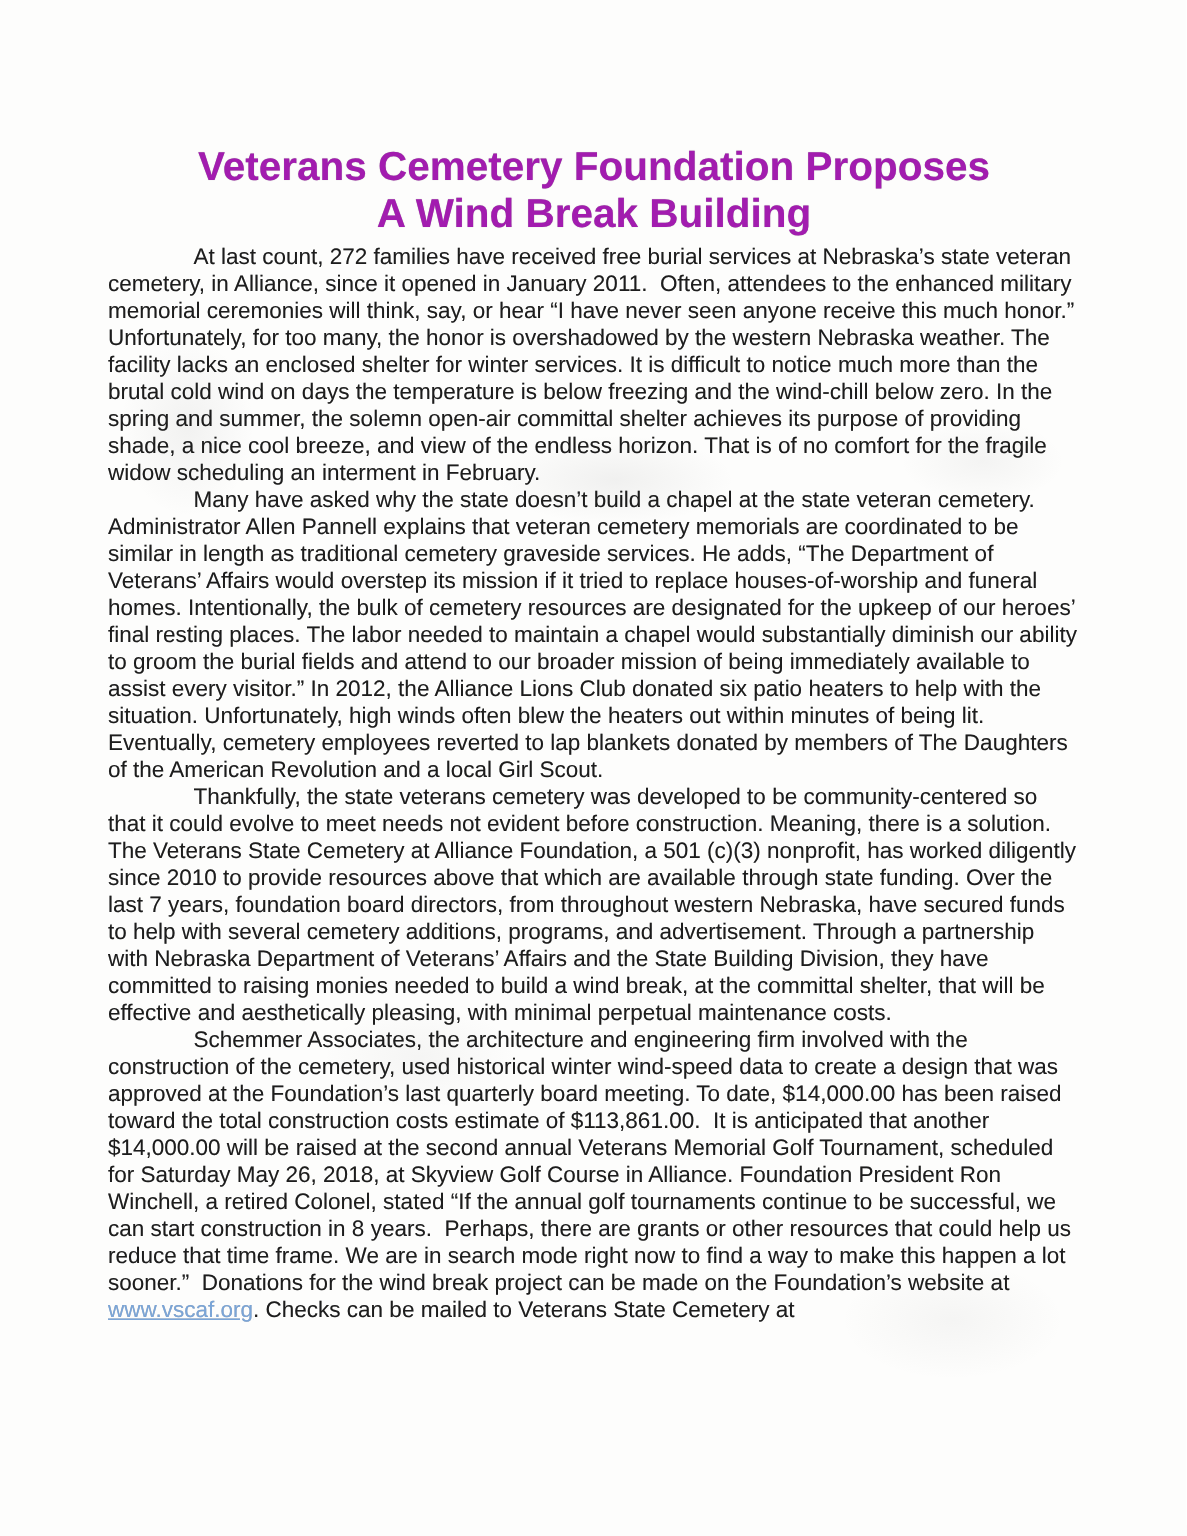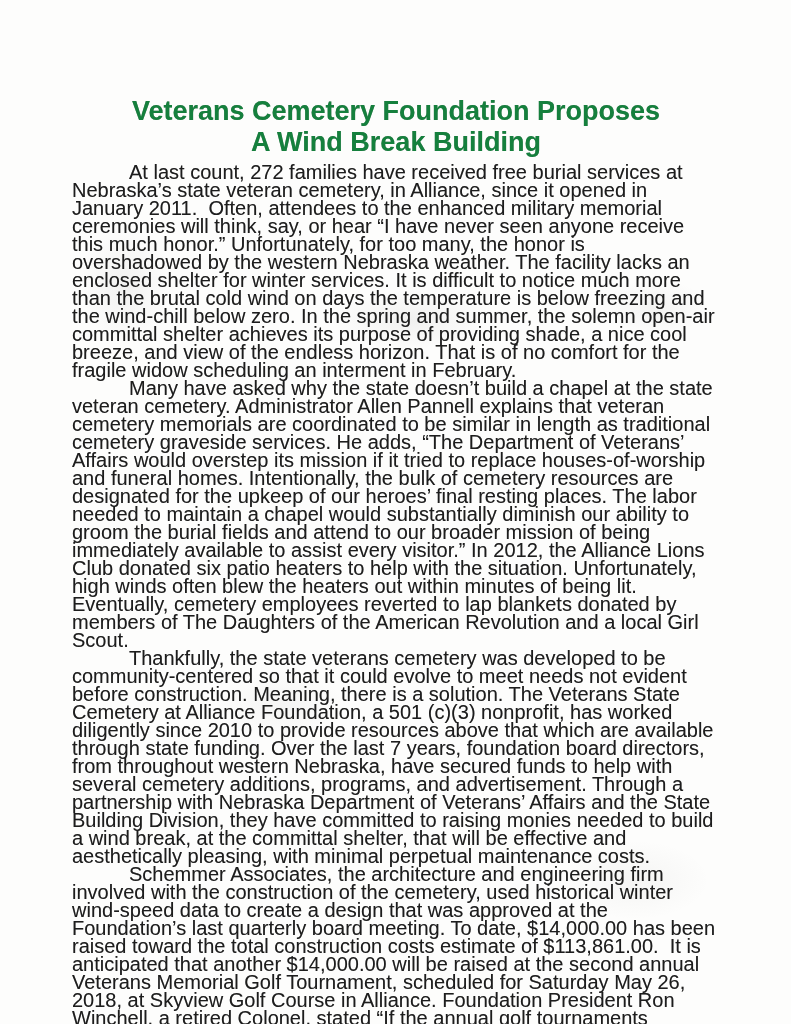"Veterans Cemetery Foundation Proposes" .doc-title { color: #15803d -> #a21caf }
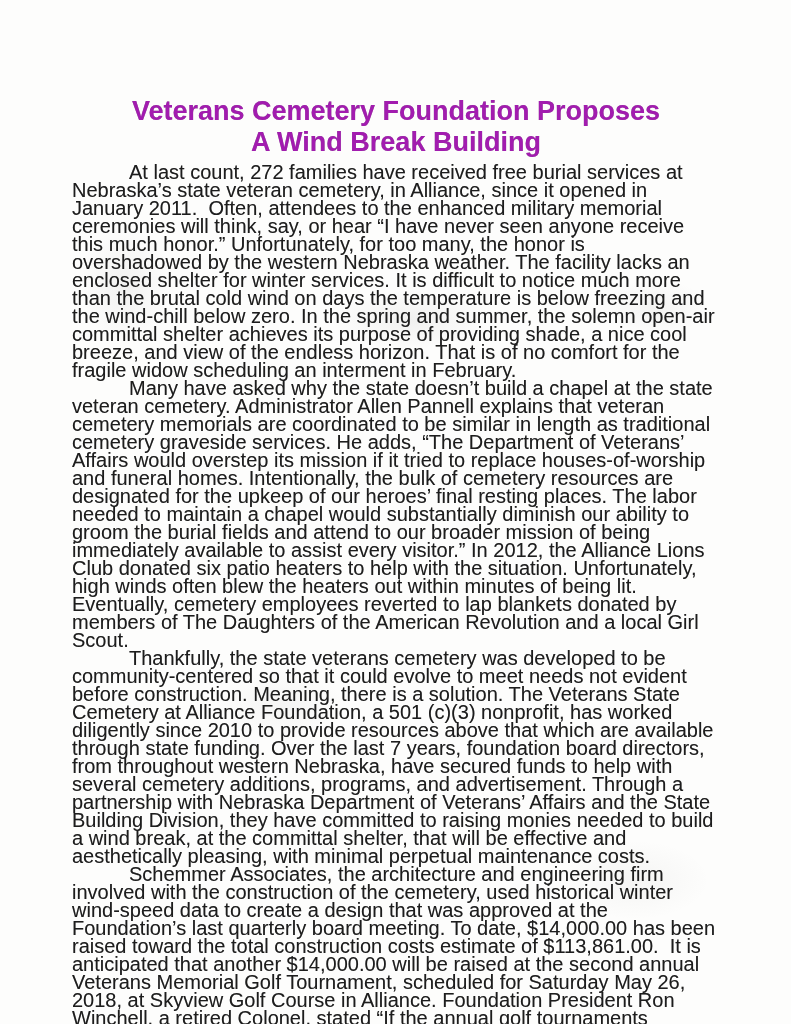"At last count, 272 families" .para { font-size: 20px -> 15px }
